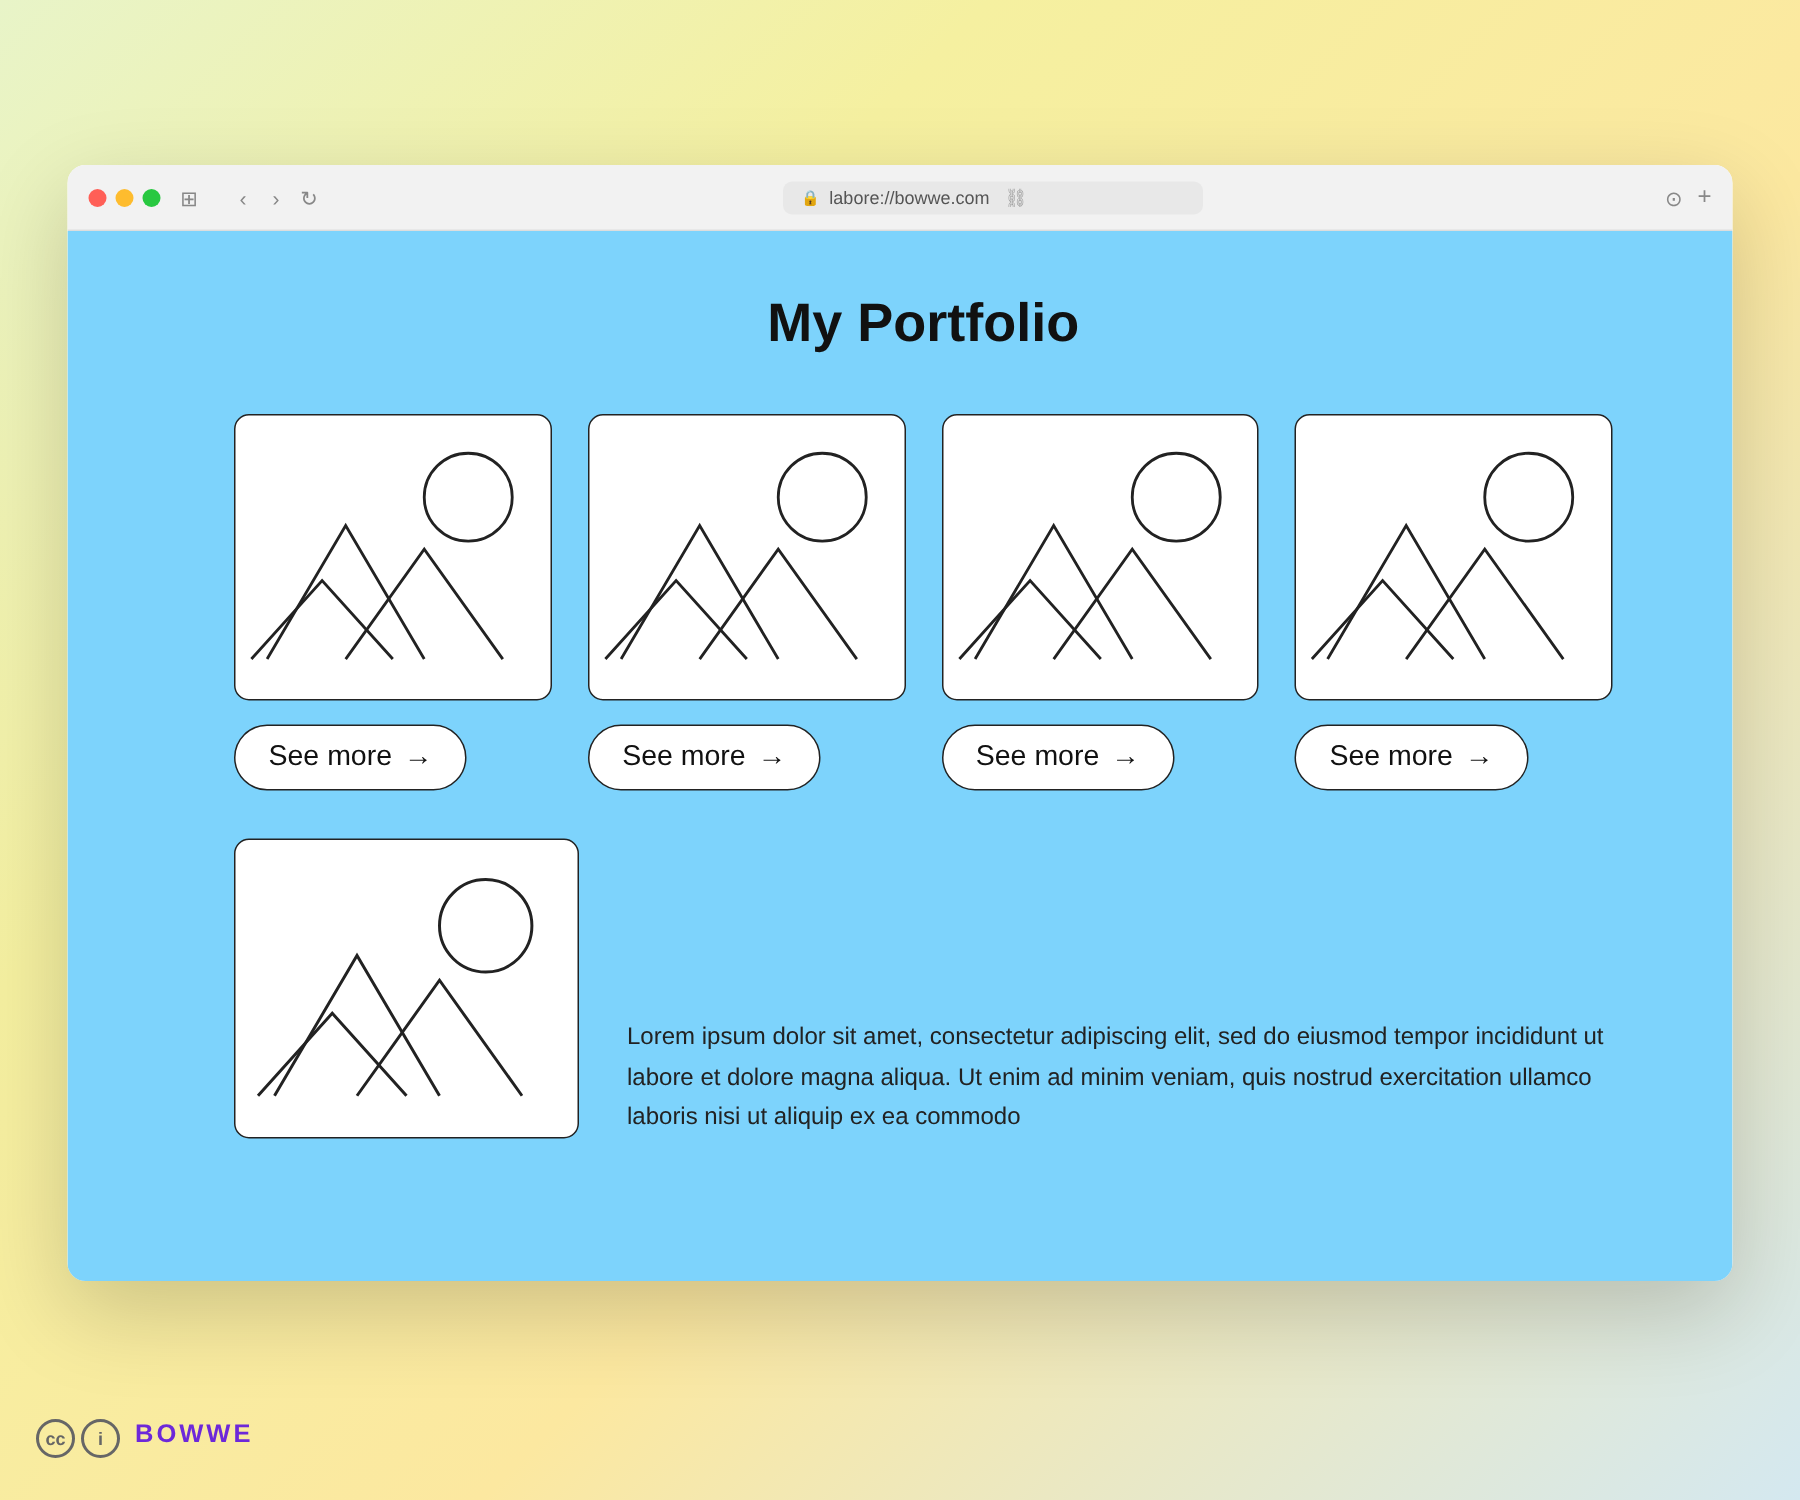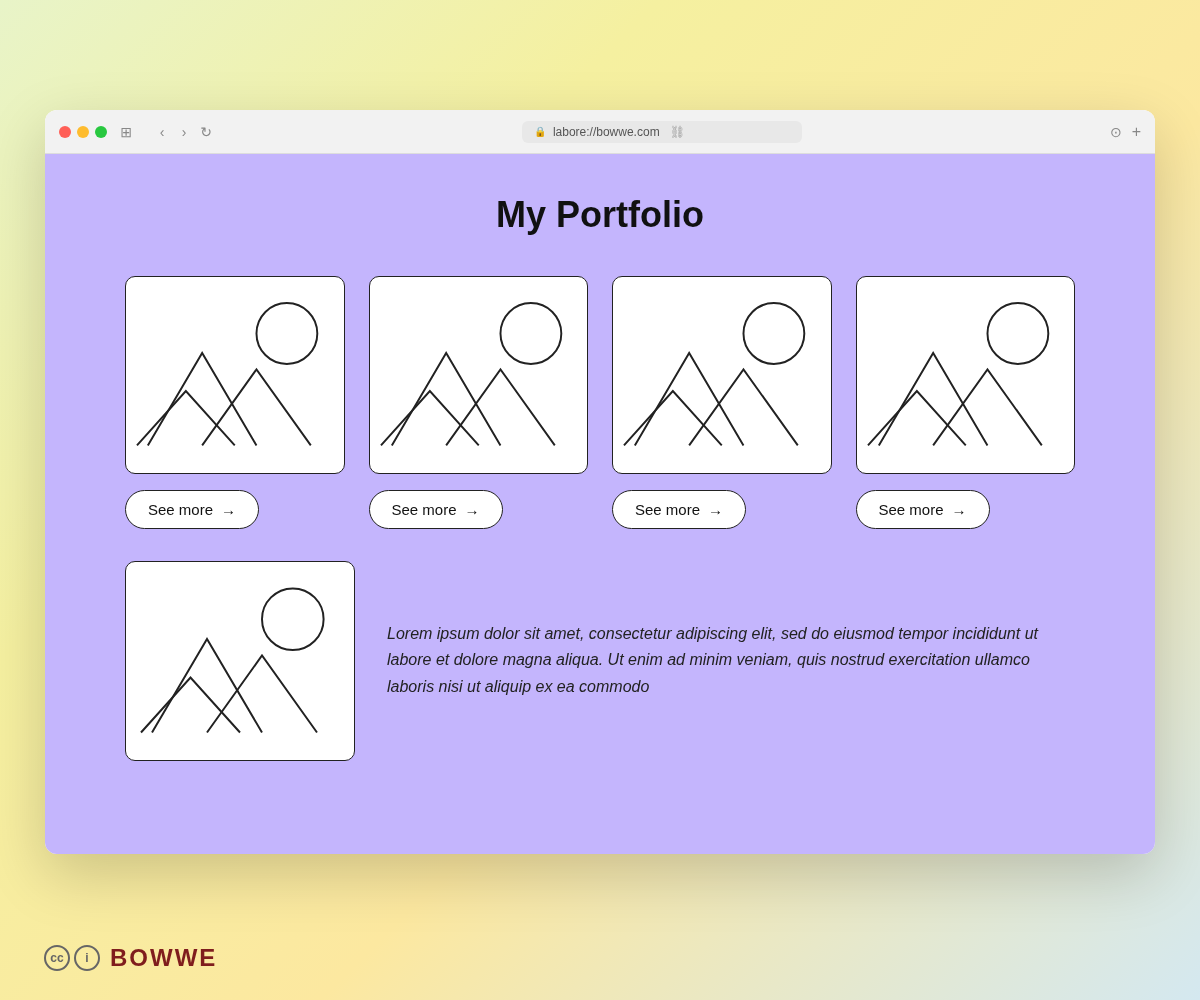"My Portfolio" .page-content { background: #c4b5fd -> #7dd3fc; padding: 40px 80px 40px 80px -> 40px 80px 40px 111px }
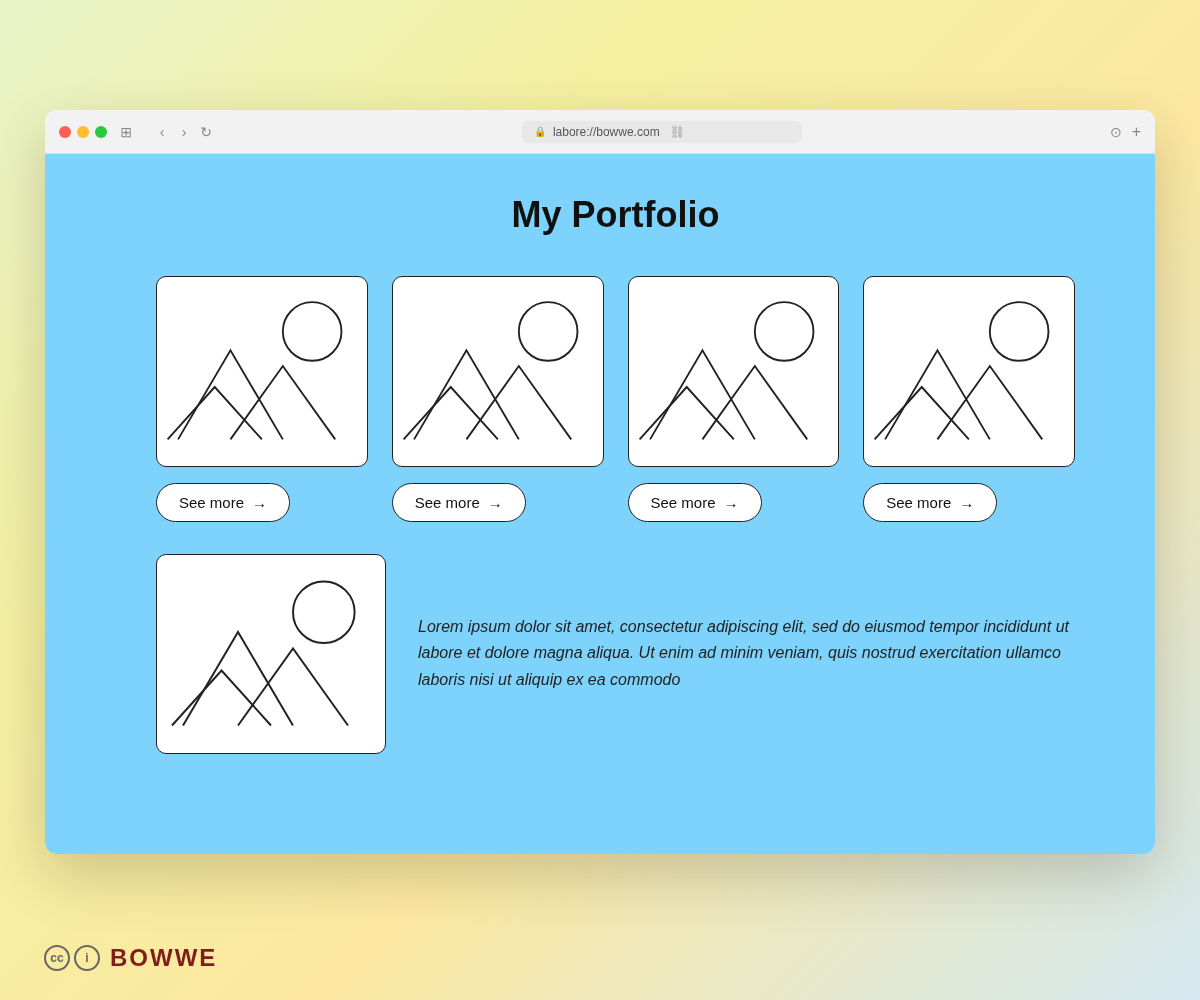"See more" .see-more-btn { font-size: 15px -> 19px }
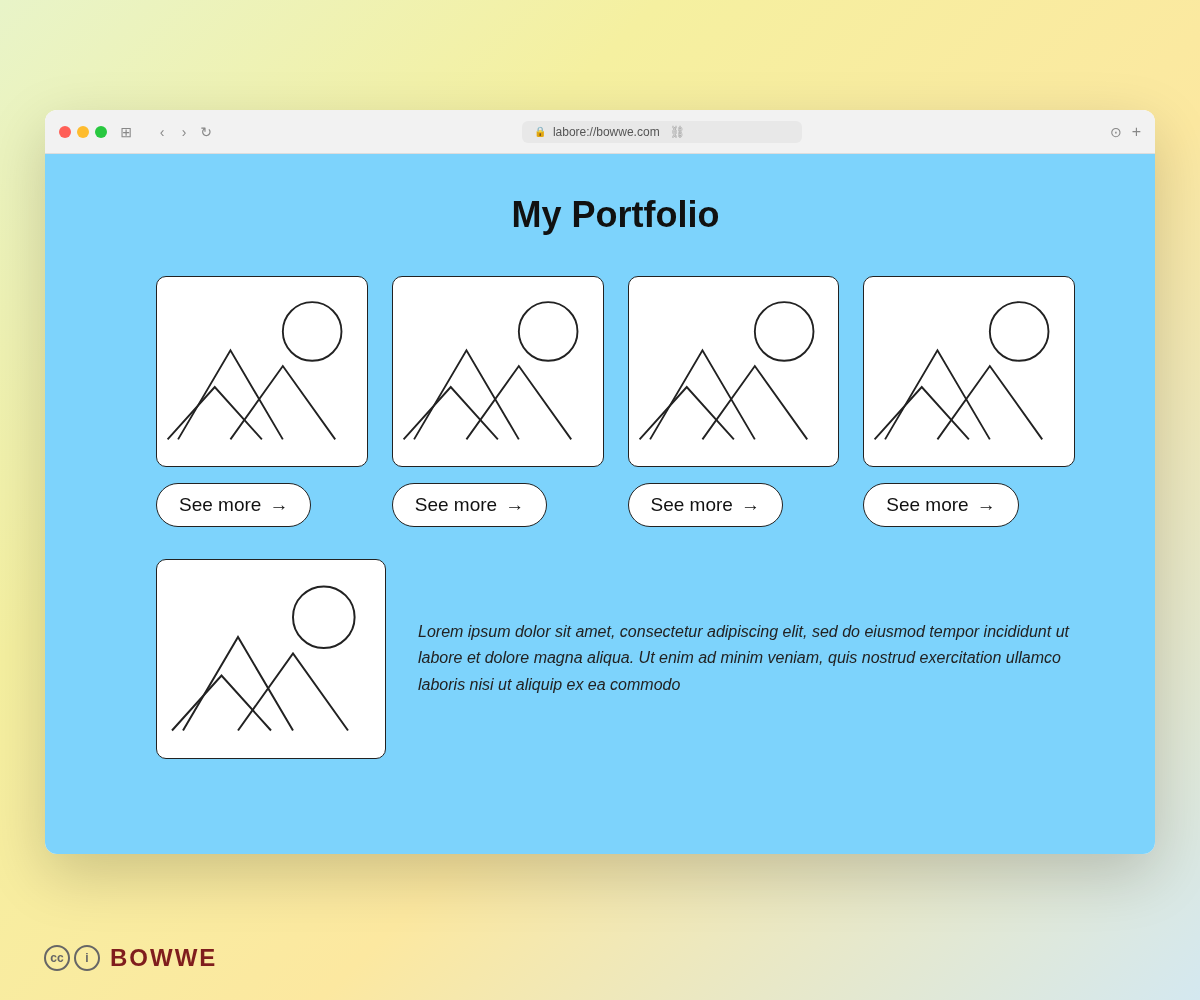"Lorem ipsum dolor sit amet," .about-content { align-items: center -> flex-end; font-style: italic -> none }
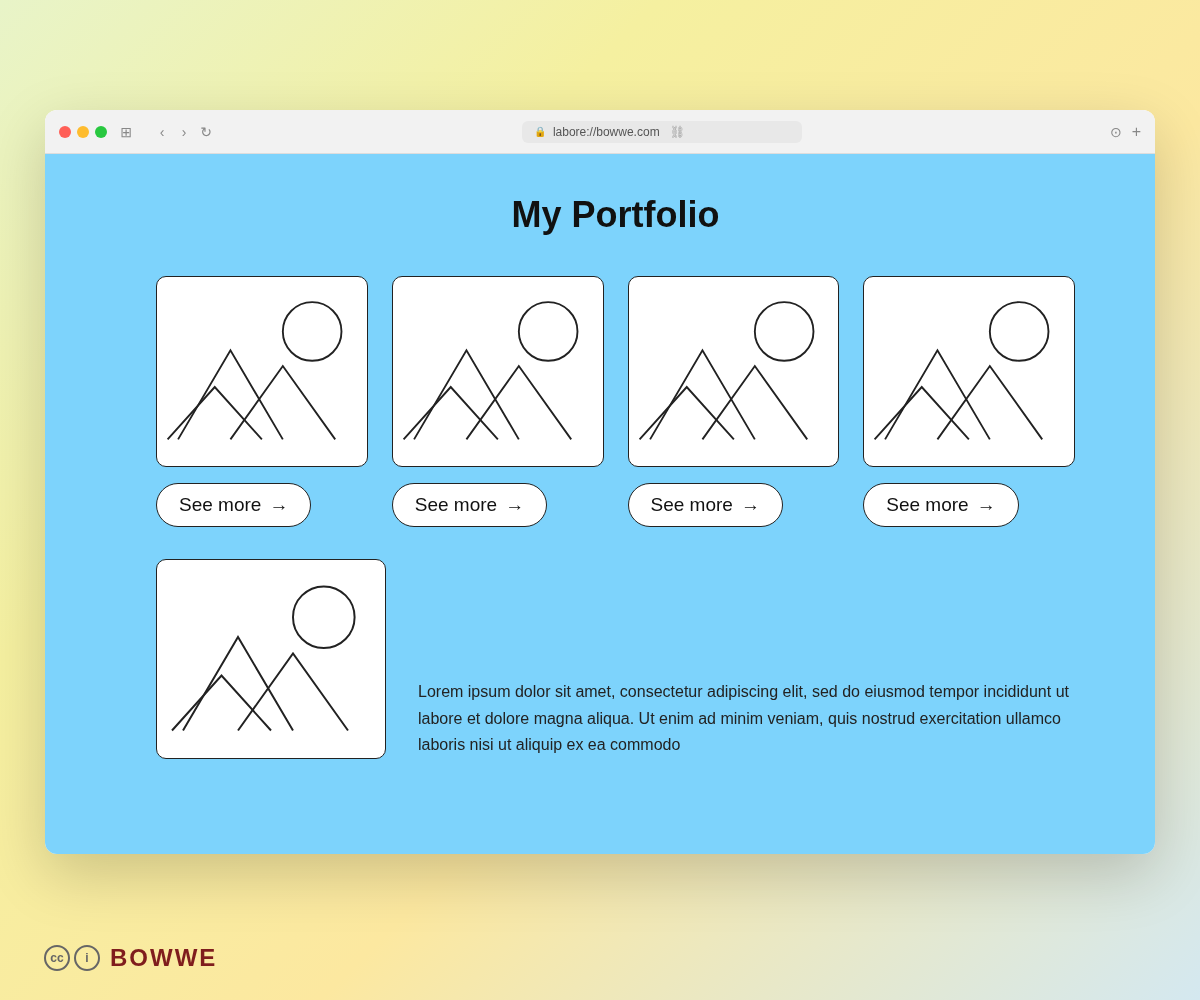"cc" .footer { align-items: center -> flex-start; left: 44px -> 24px }
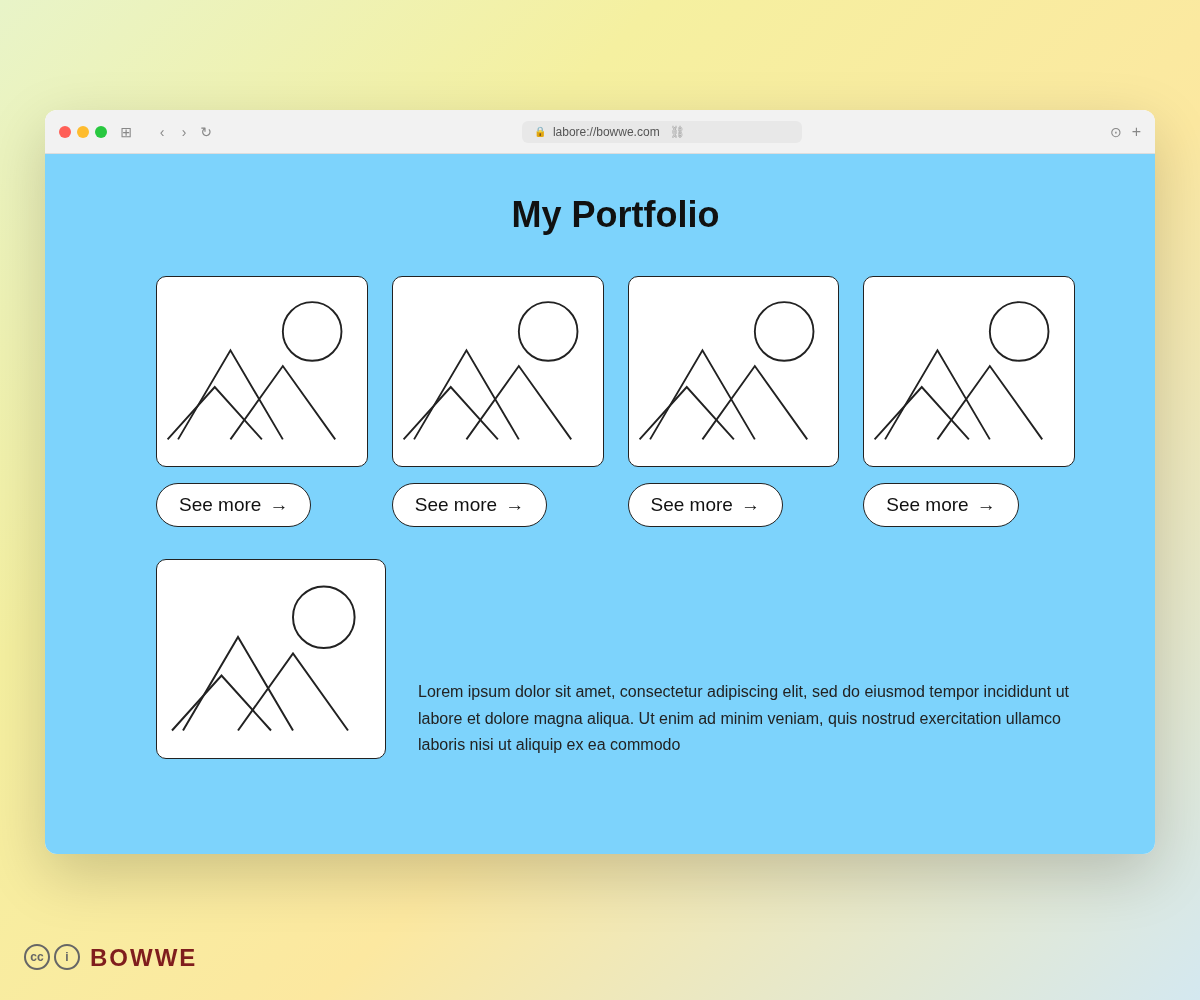"BOWWE" .bowwe-logo { color: #7f1d1d -> #6d28d9; font-size: 24px -> 17px }
